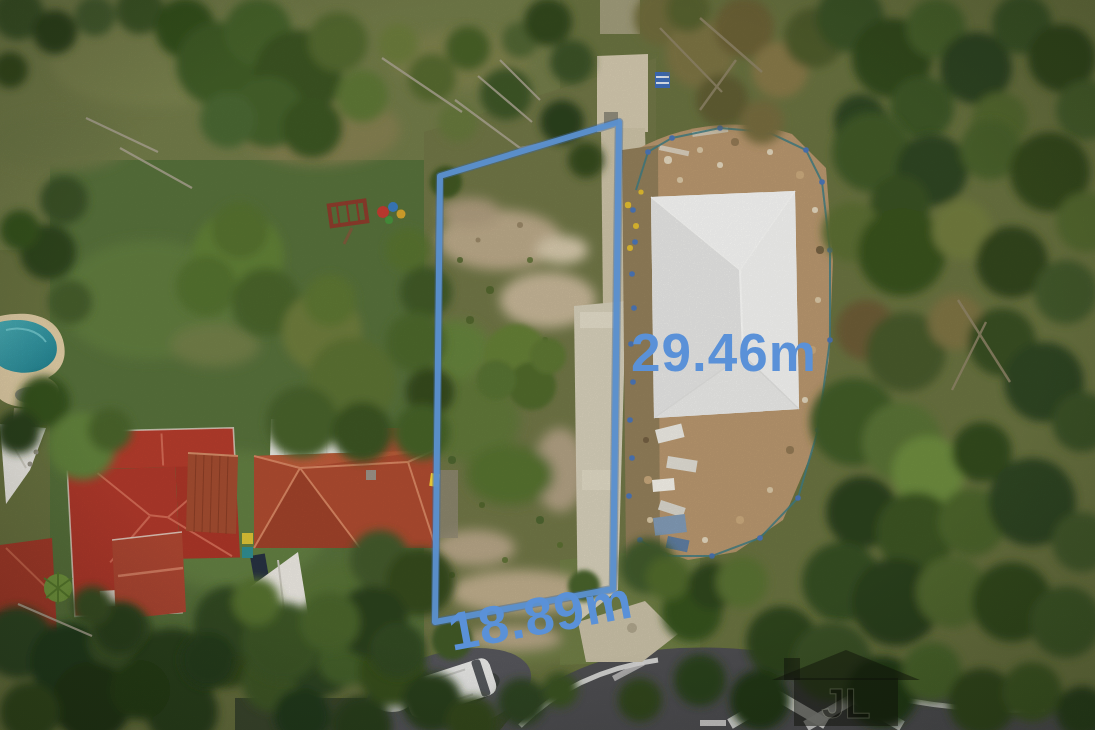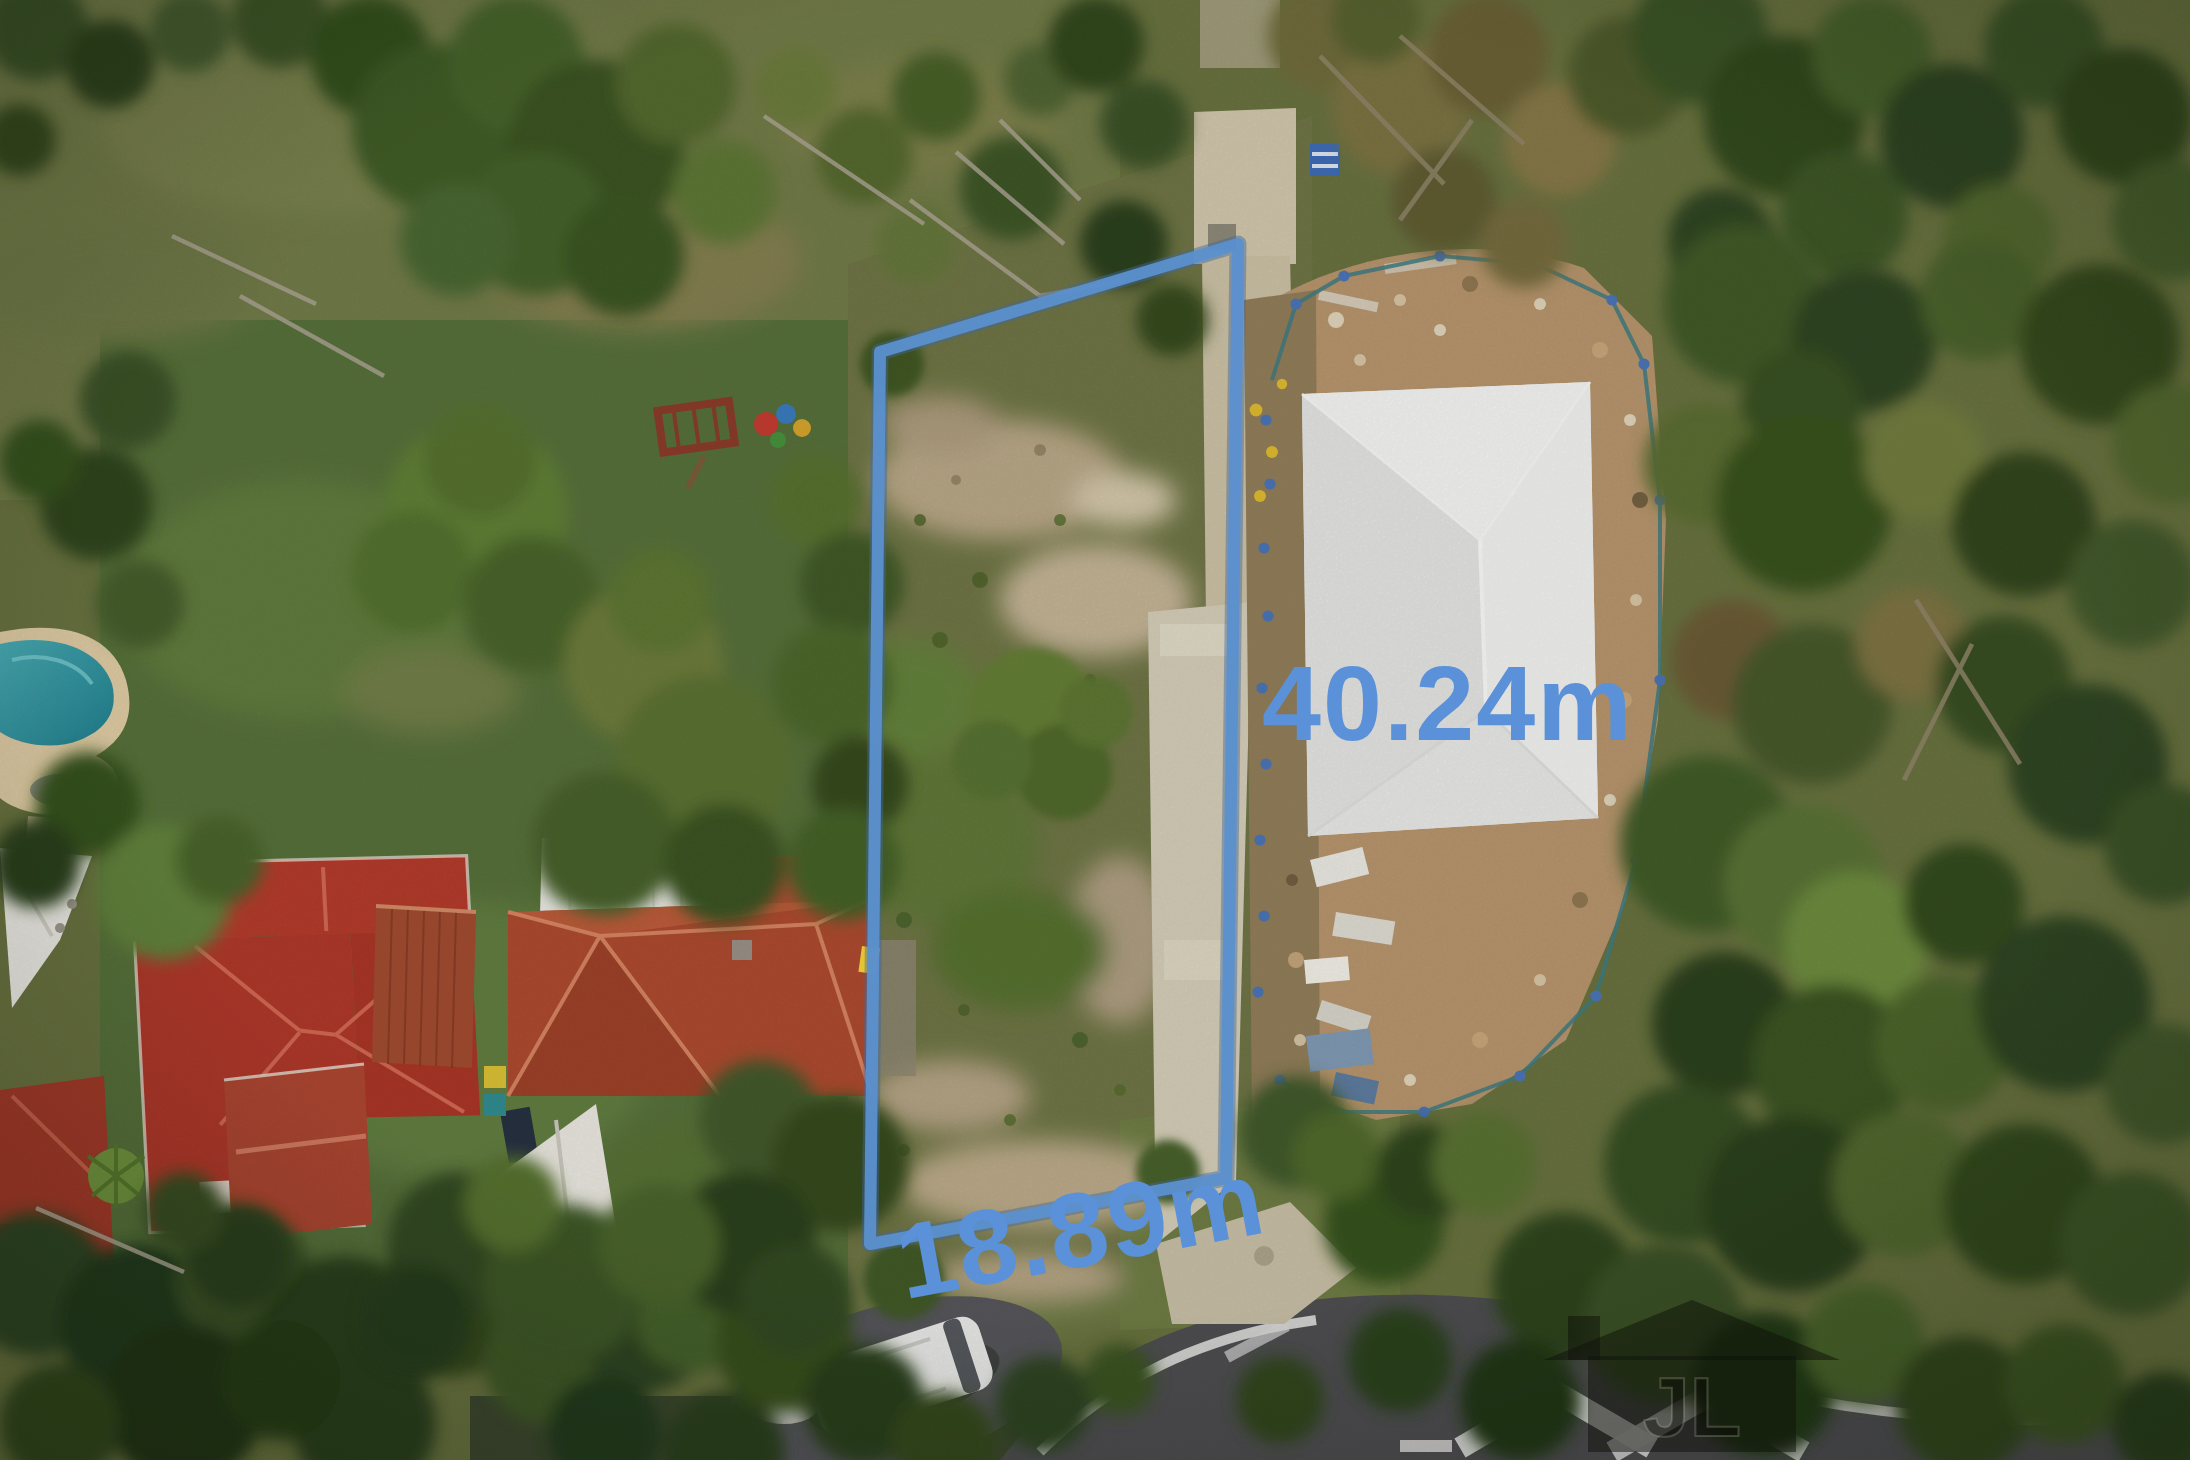"40.24m" div.dim-label { text: 40.24m -> 29.46m }
